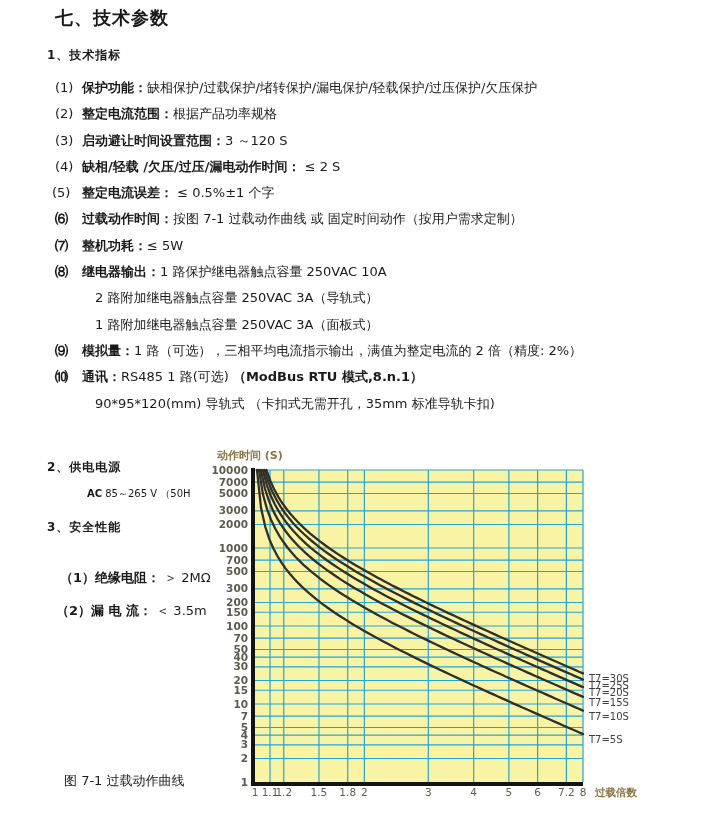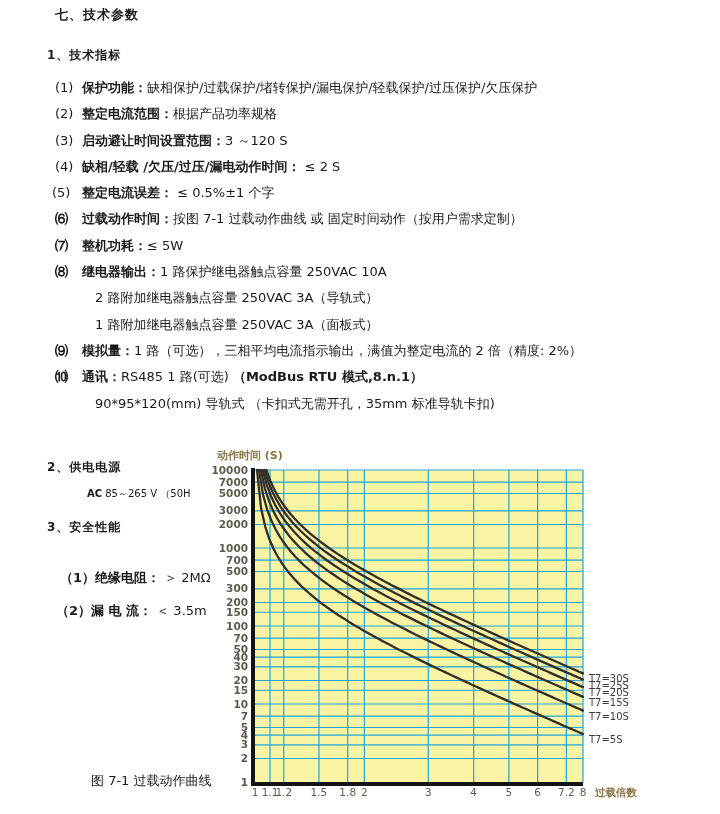"七、技术参数" .doc-title { font-size: 13px -> 18px }
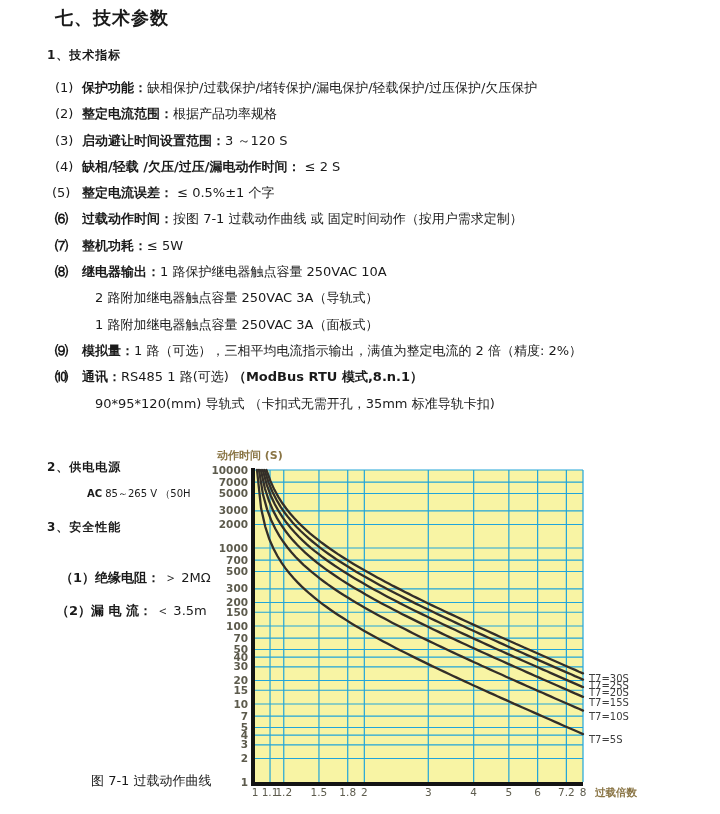"图 7-1 过载动作曲线" .fig-caption { margin-left: 27px -> none }
